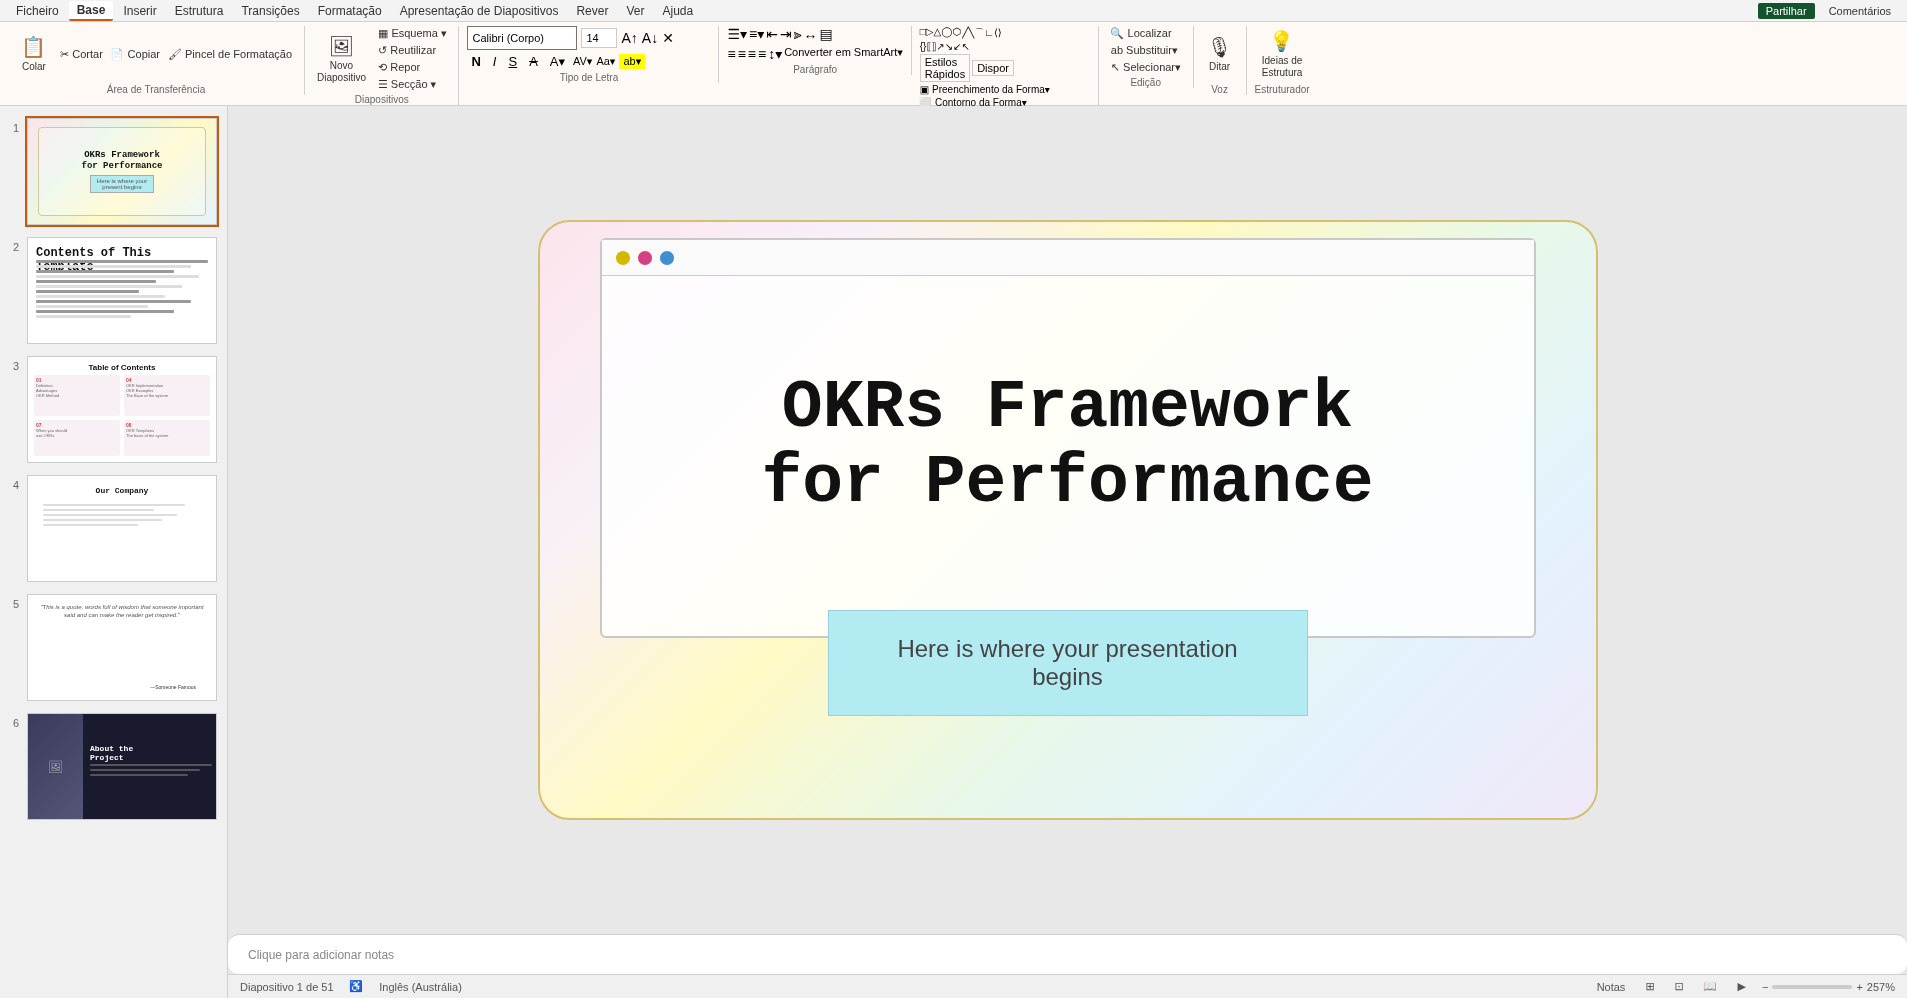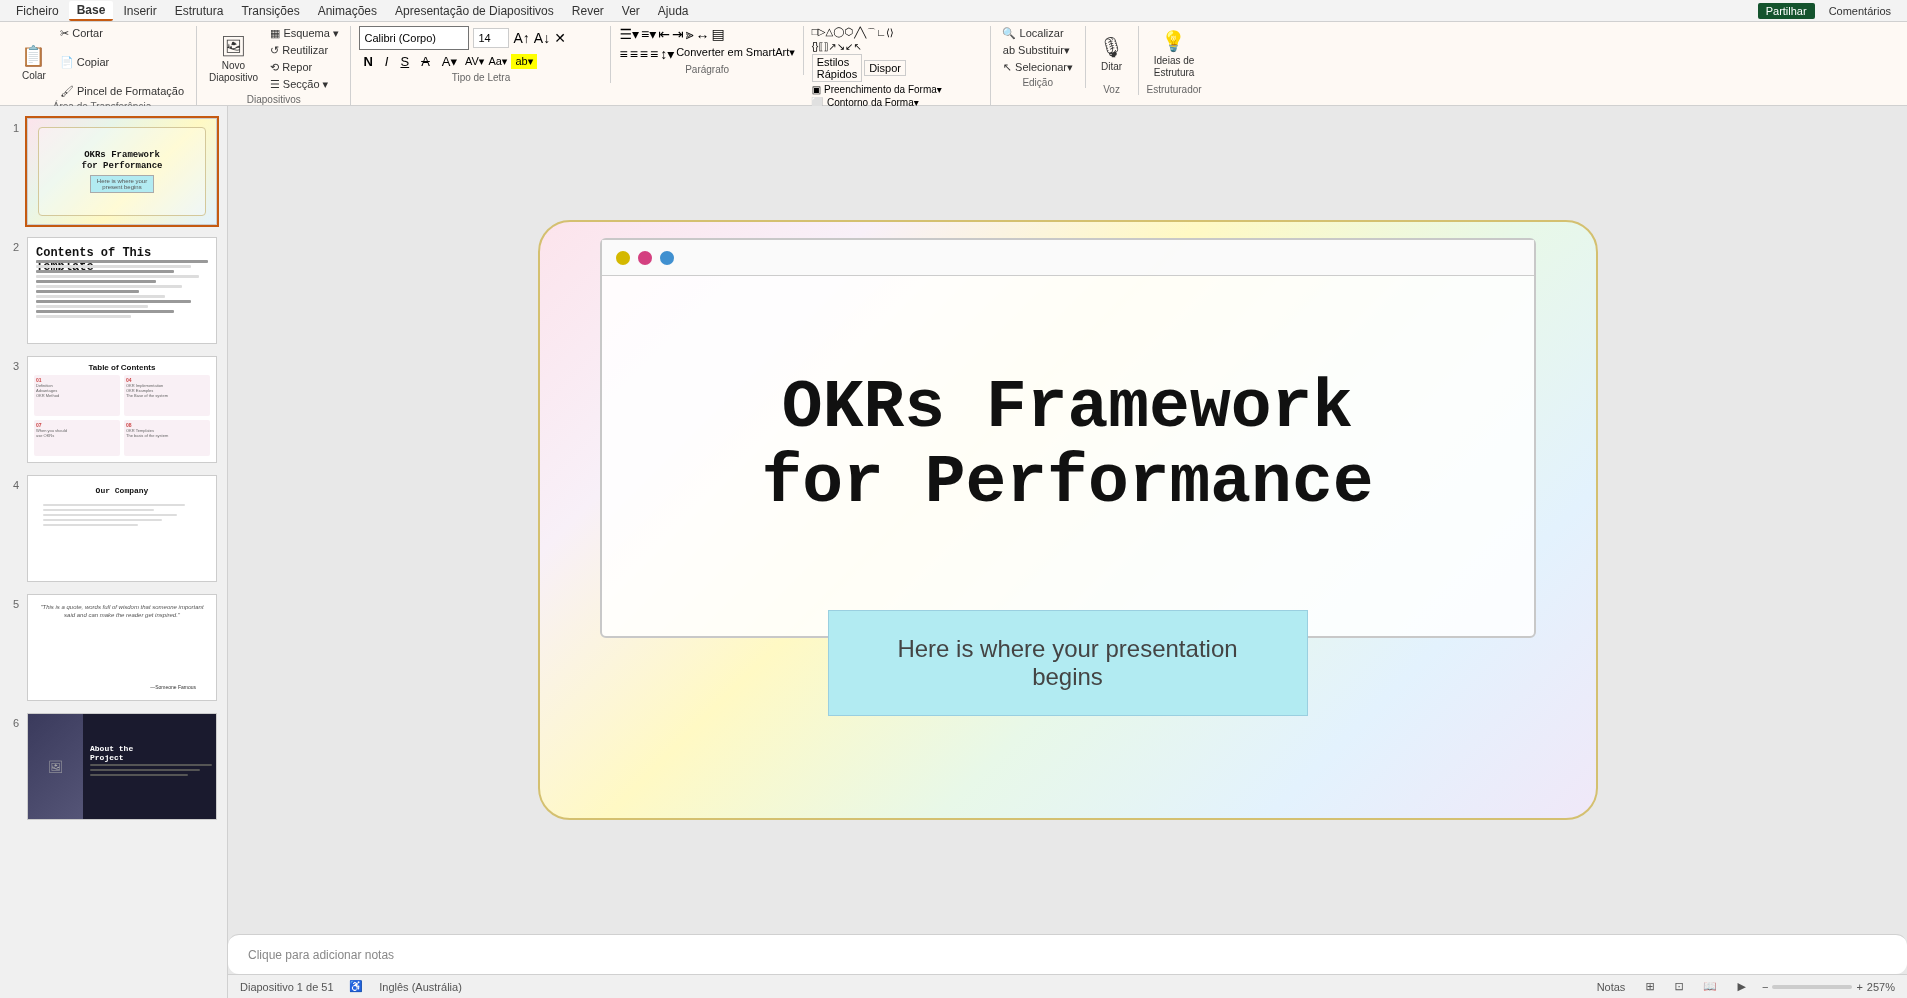"Animações" span { text: Animações -> Formatação }
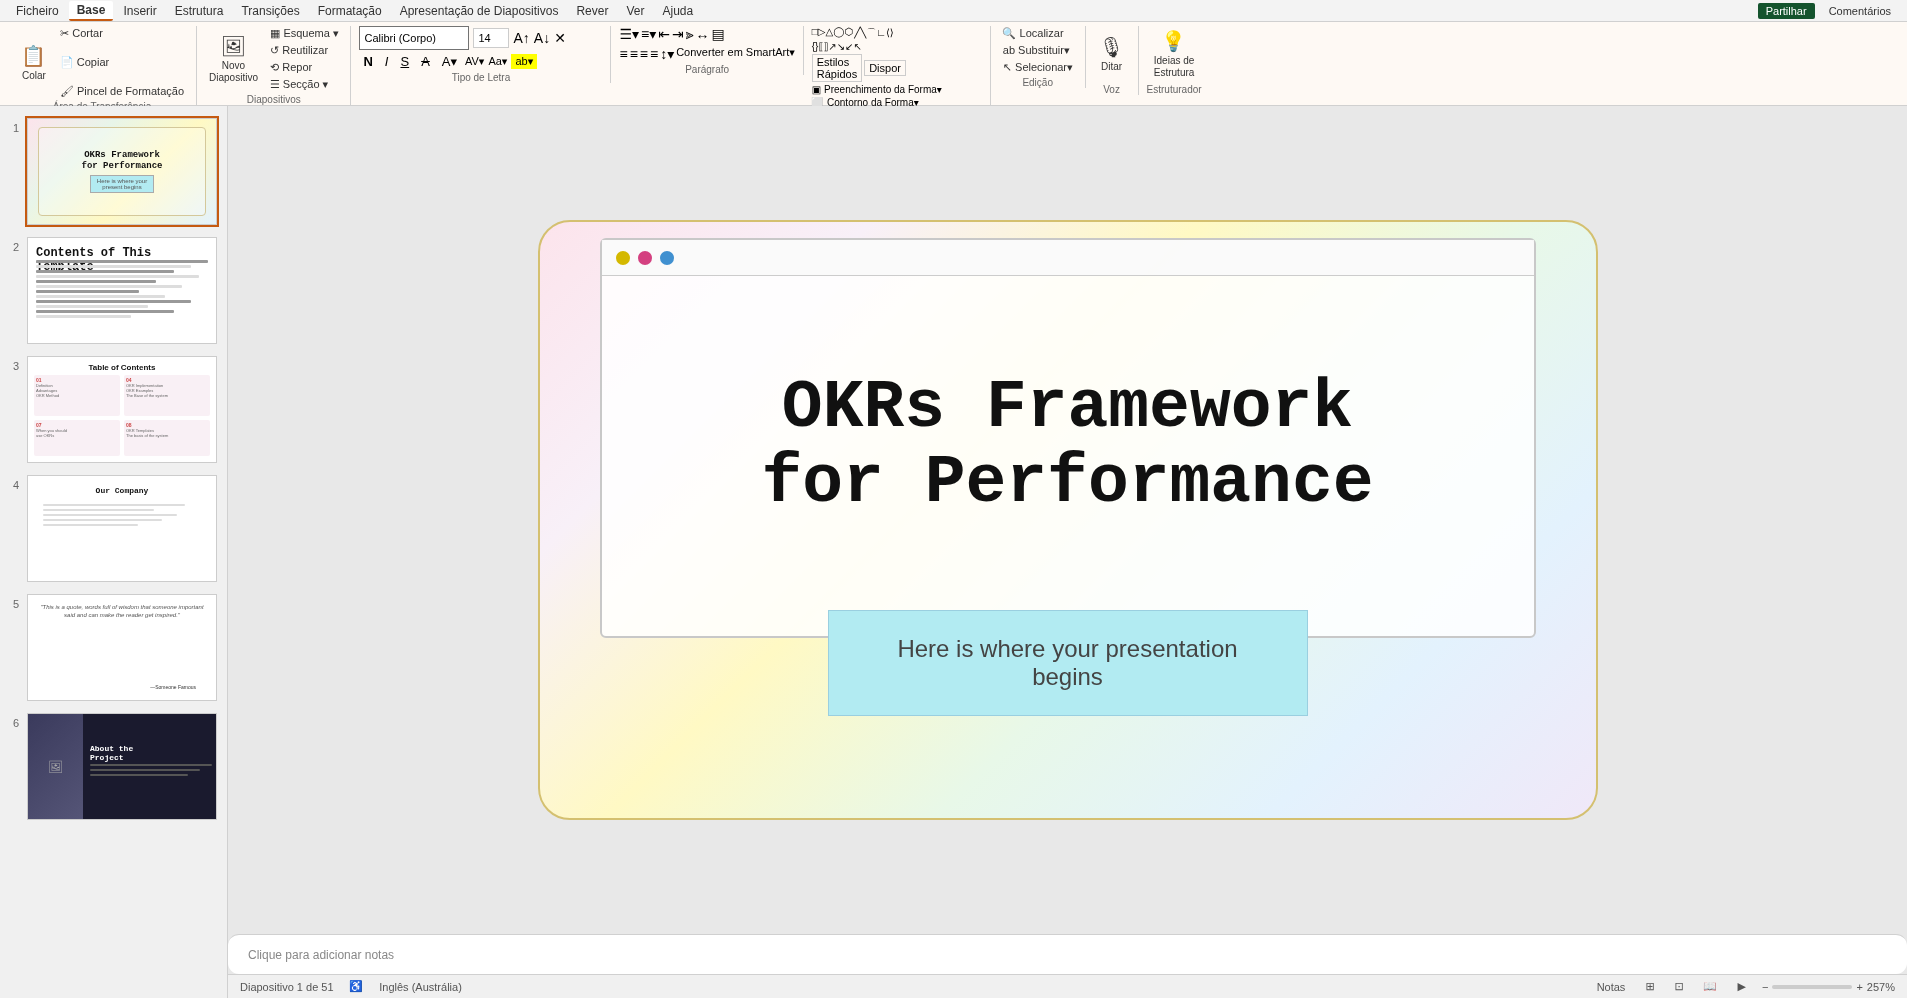"✂ Cortar" div { flex-direction: column -> row; gap: 14px -> 0 }
